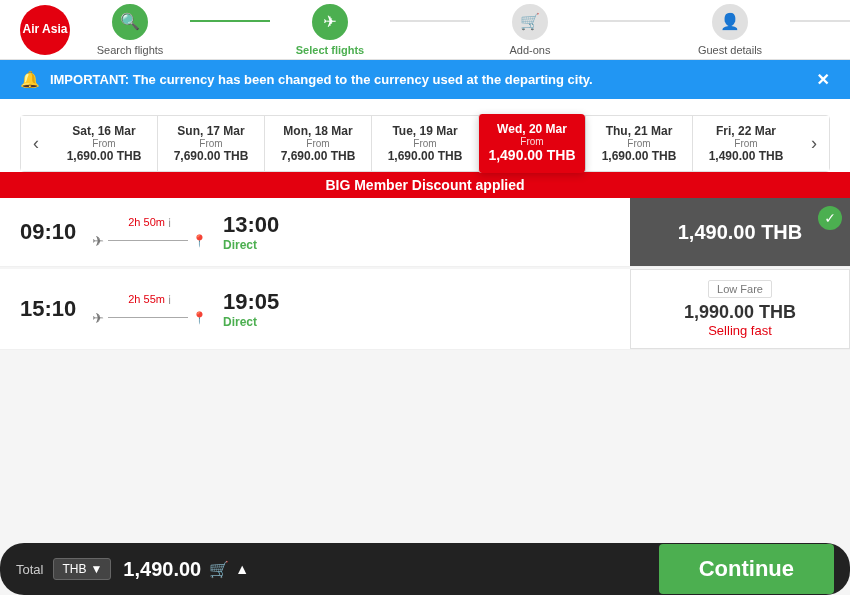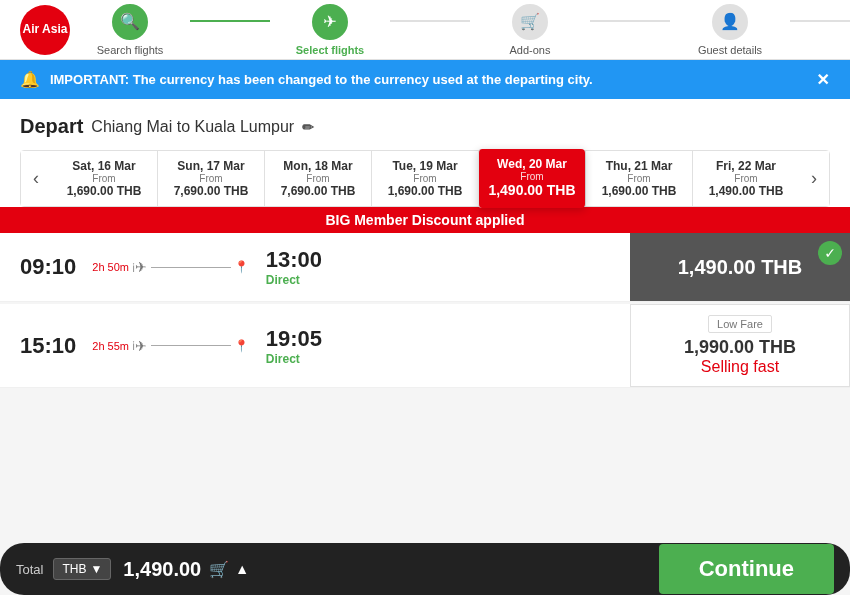"Depart" div.depart-title { html: <div> <span>Depart</span> <span>Chiang Mai to Kuala Lumpur</span> <span>✏</span> </div> -> none }
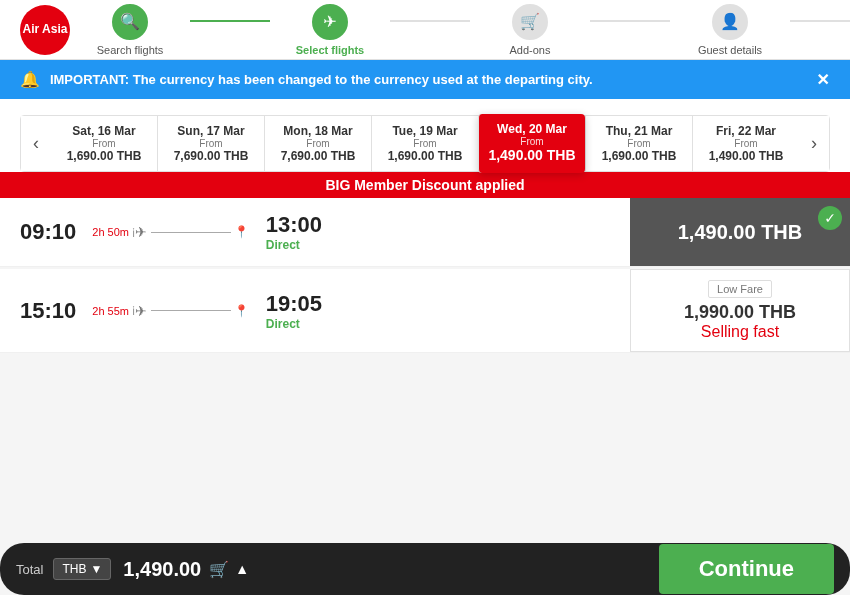"2h 50m" .flight-duration { flex-direction: row -> column }
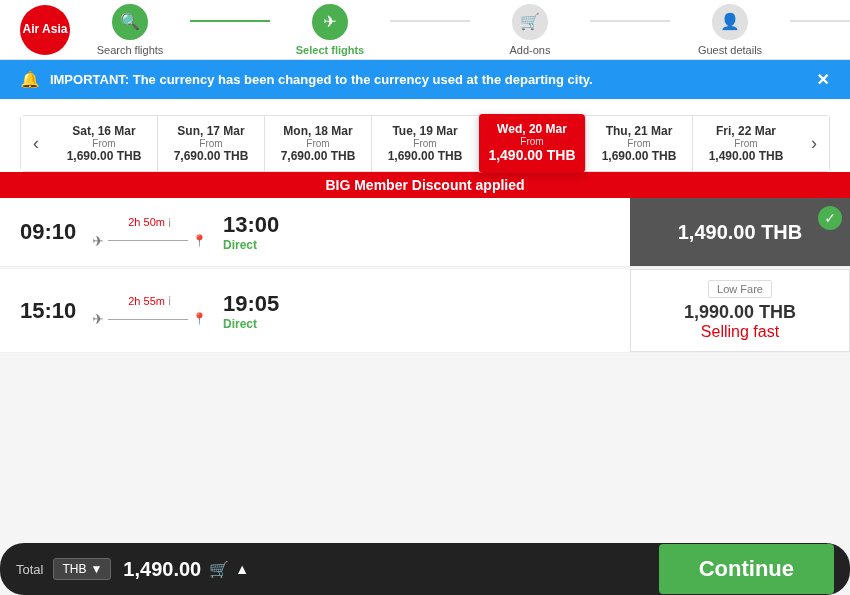"Selling fast" .low-fare-selling { font-size: 16px -> 13px }
